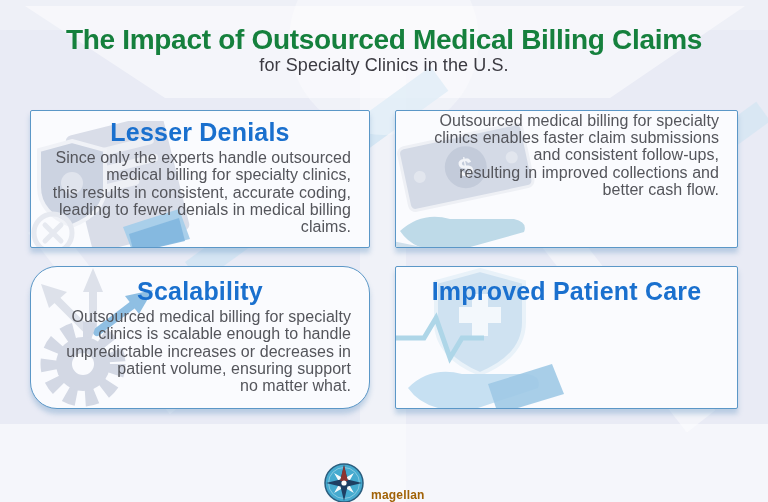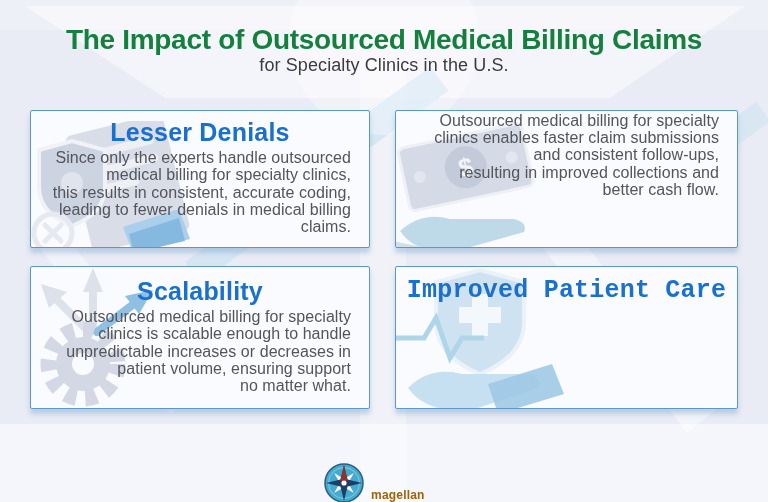"Scalability" .card-3 { border-radius: none -> 27px }
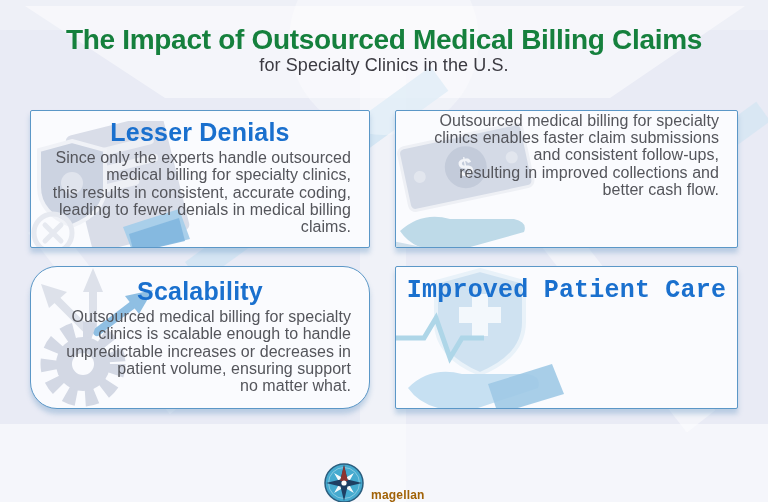"Improved Patient Care" .card-4 { font-family: Liberation Mono, monospace -> none }
